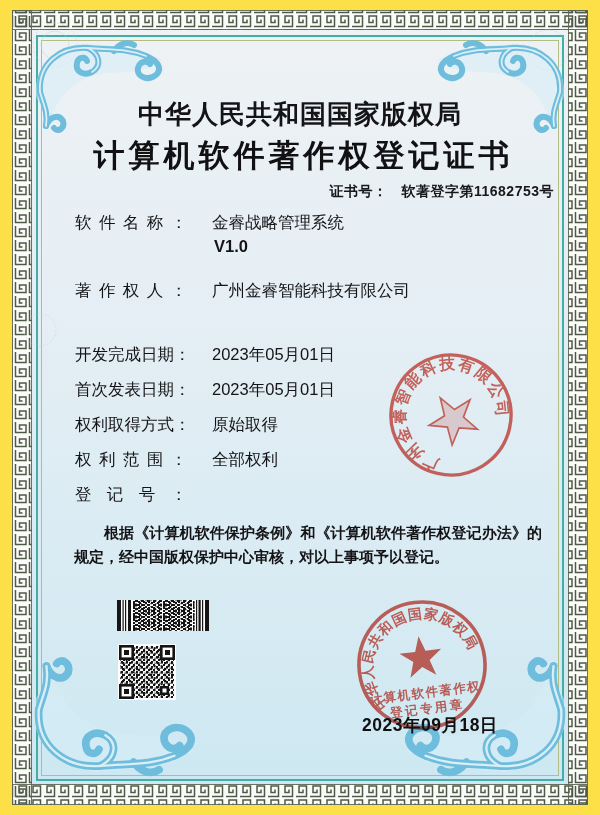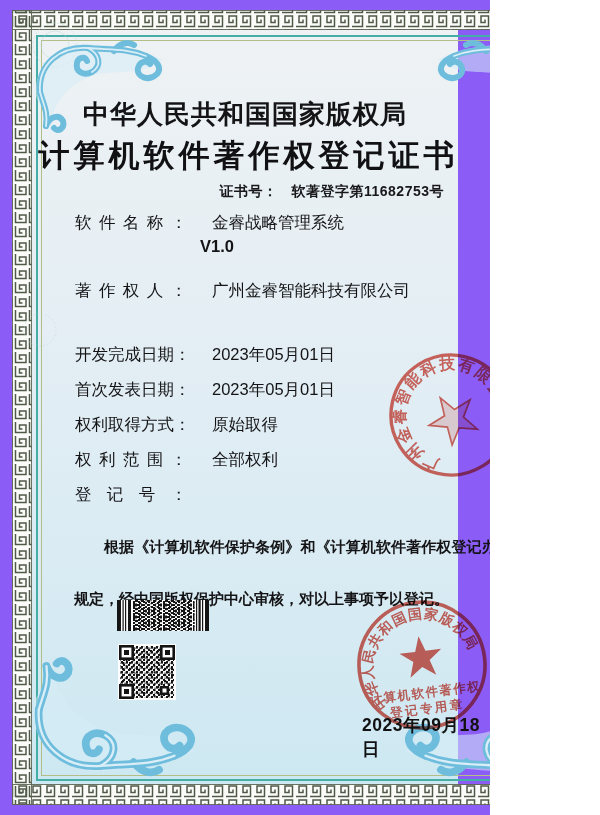"中华人民共和国国家版权局" .page { background: #8b5cf6 -> #fde047; width: 490px -> 600px }
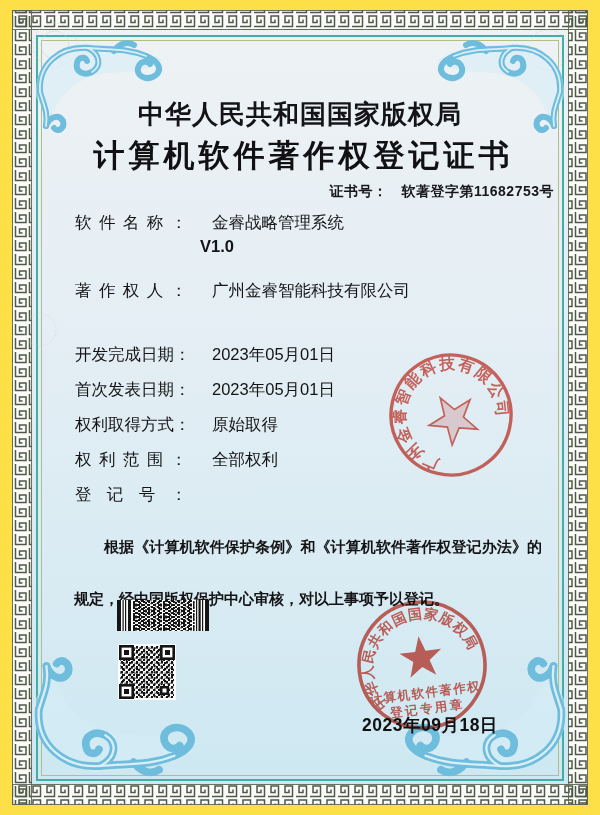"V1.0" .f-extra { left: 200px -> 214px }
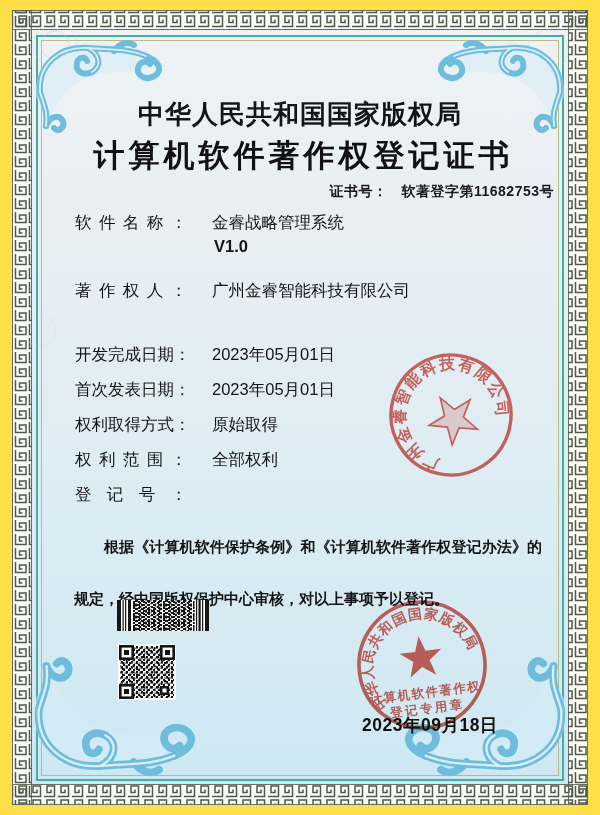"根据《计算机软件保护条例》和《计算机软件著作权登记办法》的规定，经中国版权保护中" .statement { line-height: 52px -> 24px }
